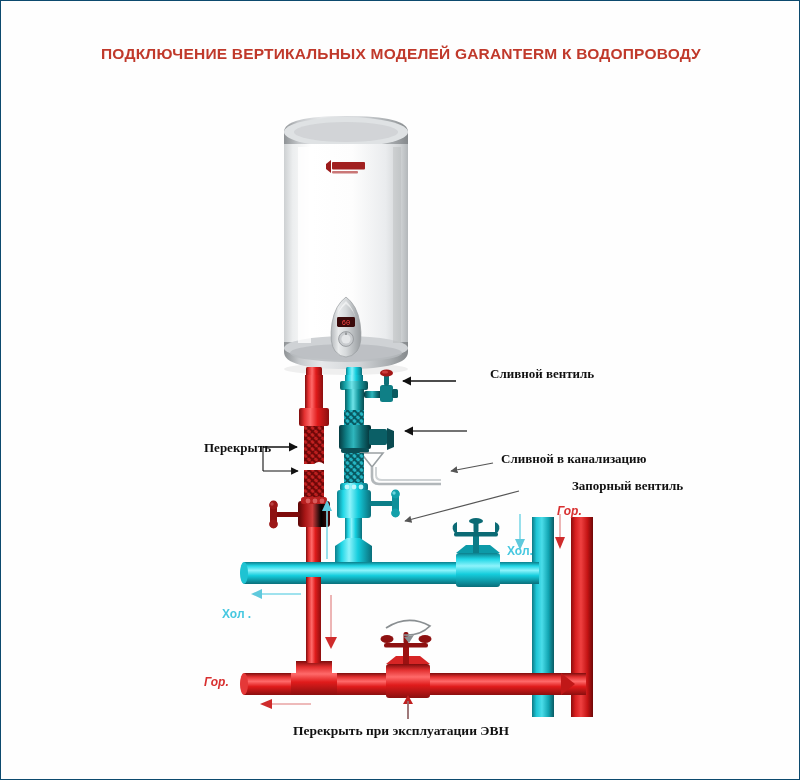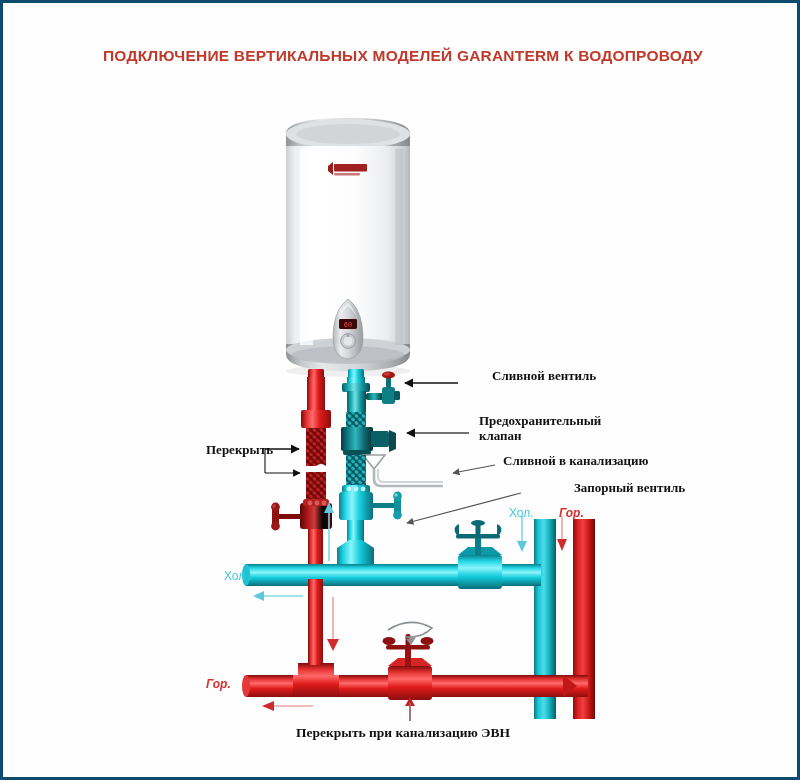"ПОДКЛЮЧЕНИЕ ВЕРТИКАЛЬНЫХ МОДЕЛЕЙ" #page { border: 3px solid #0c4a6e -> 1px solid #0c4a6e }
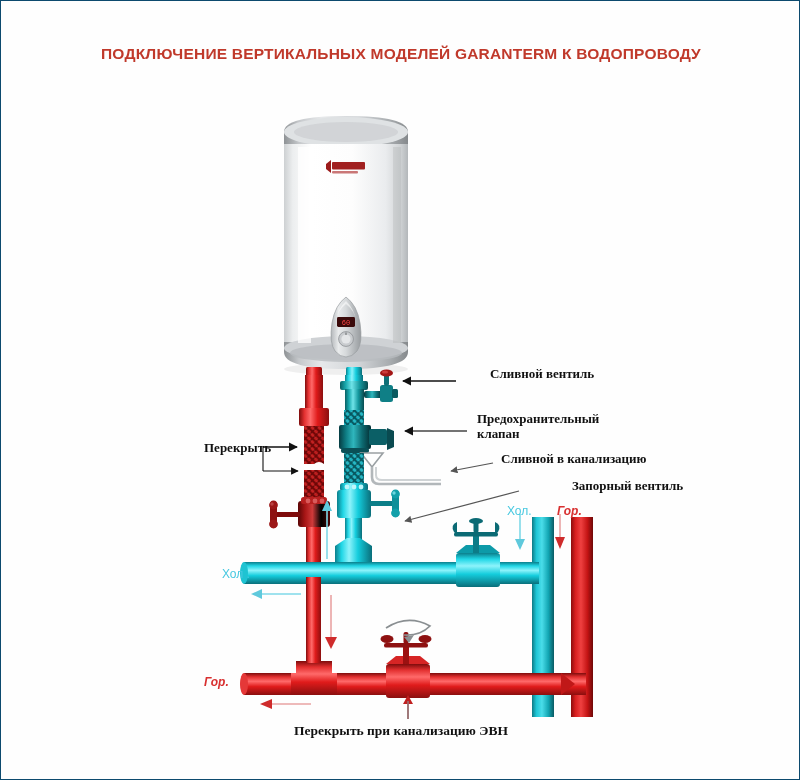"Предохранительный клапан" div.lbl { html: <div> <span>Предохранительный клапан</span> </div> -> none }
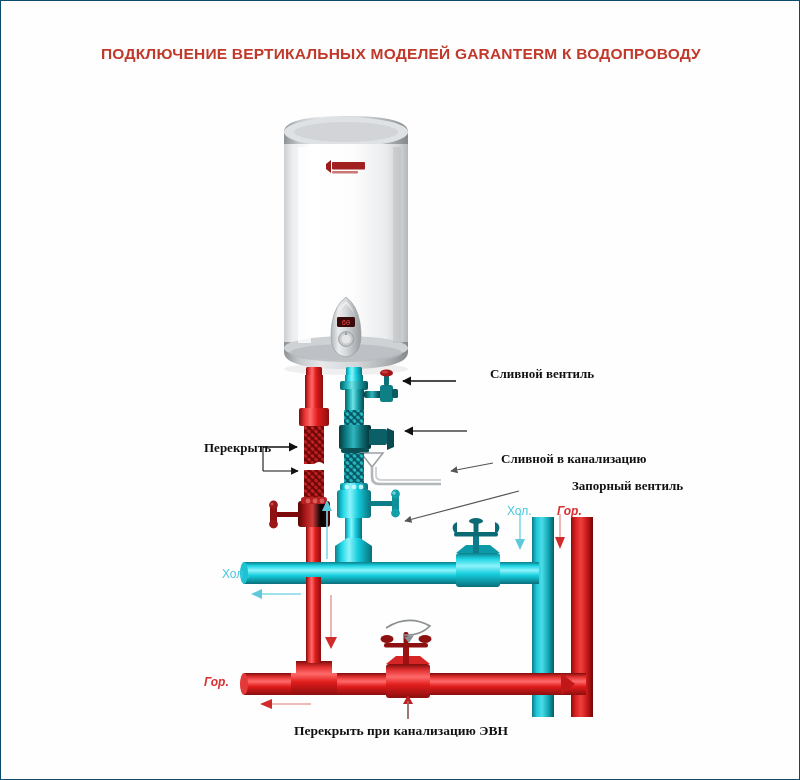"Хол." .lbl-cold { font-weight: normal -> bold; margin-top: none -> 40px }
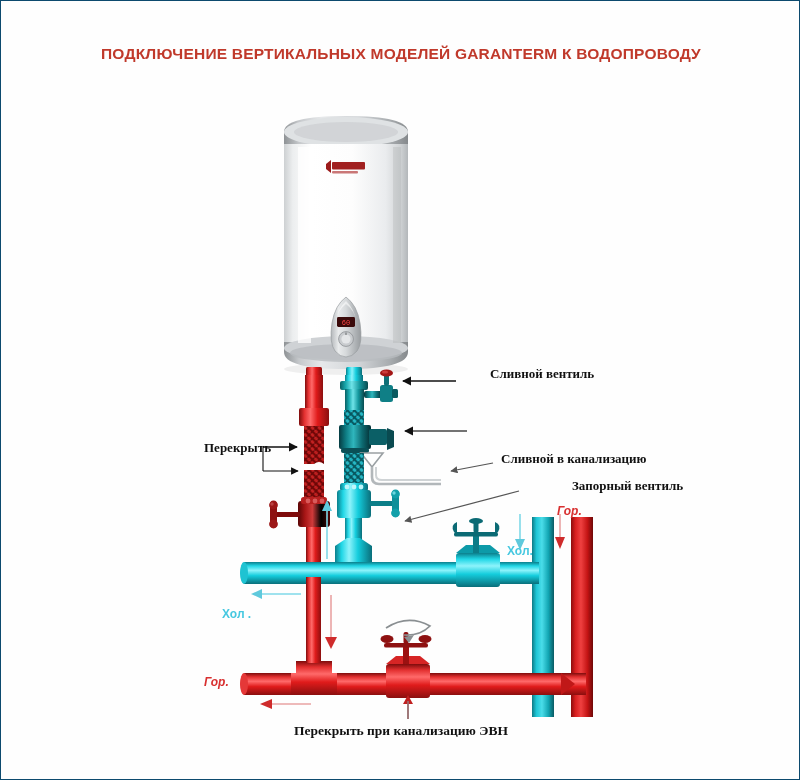"Перекрыть при канализацию ЭВН" div.caption { text: канализацию -> эксплуатации }
